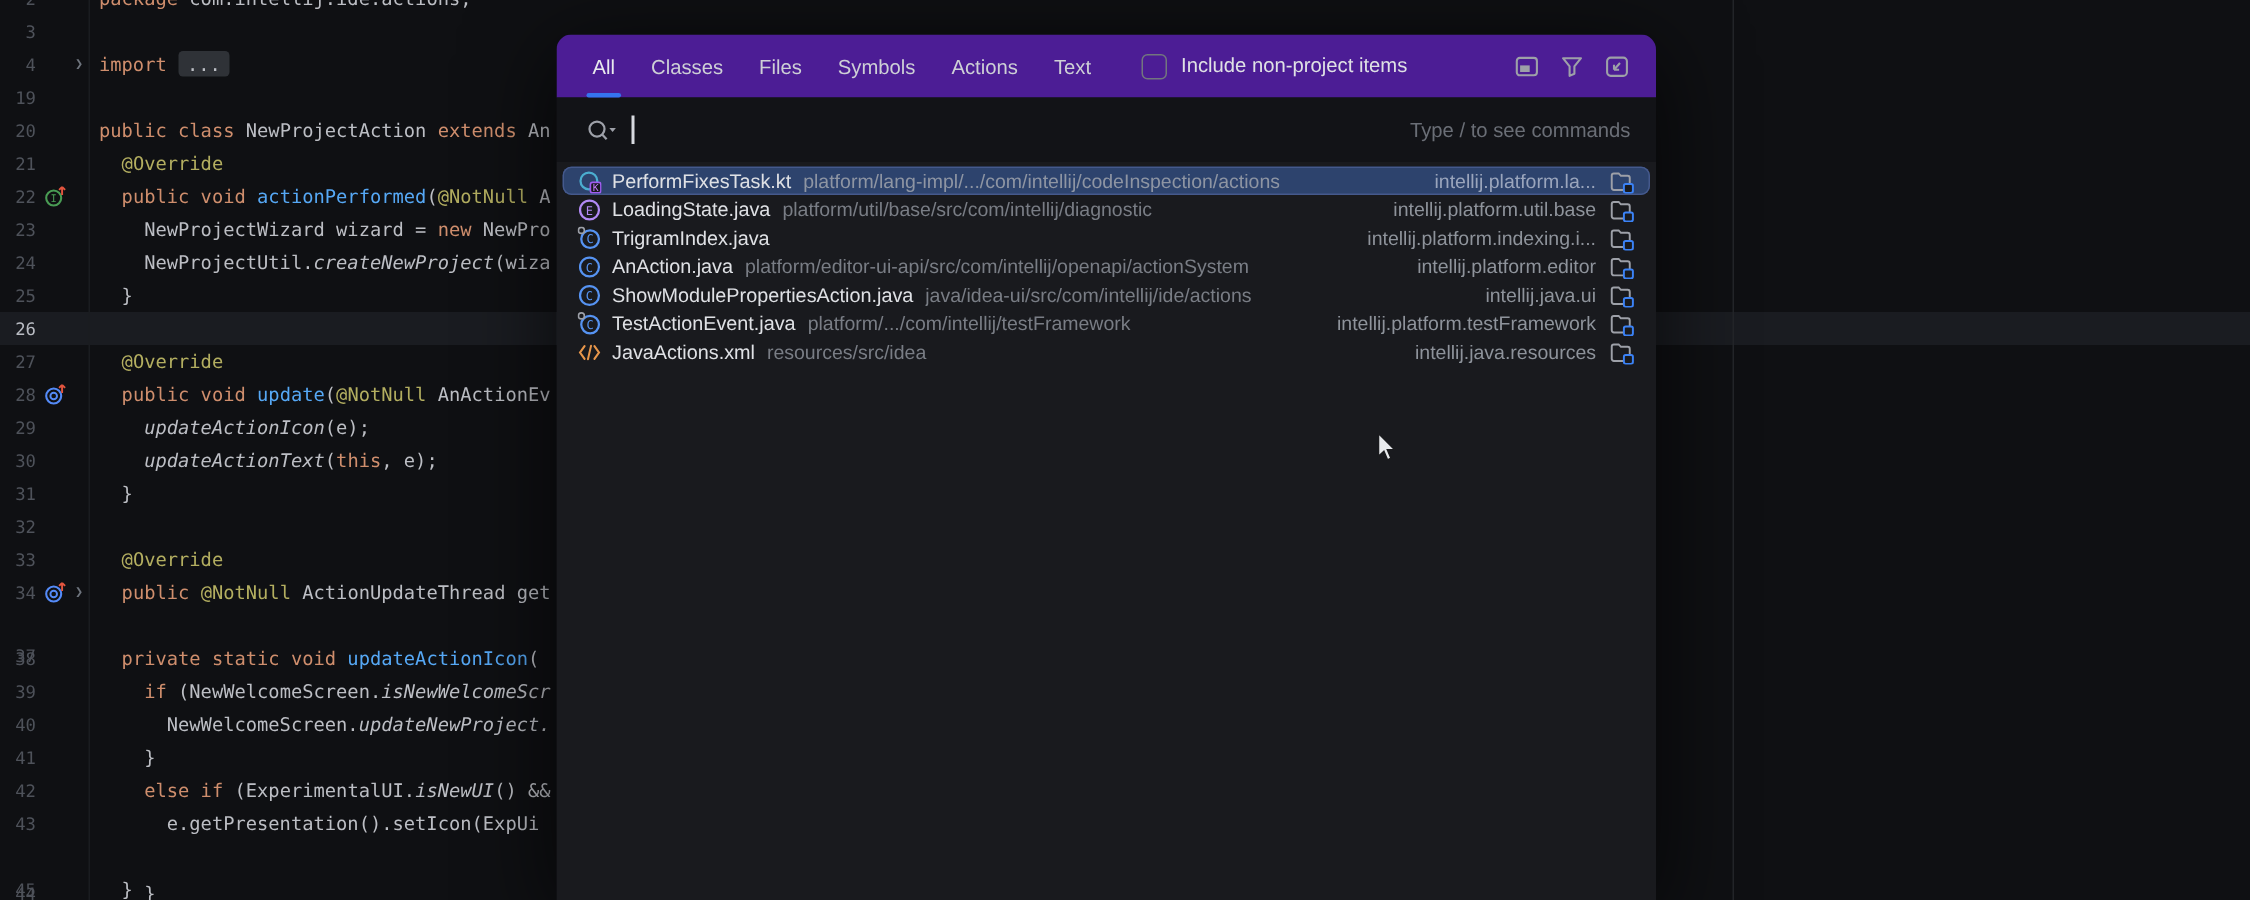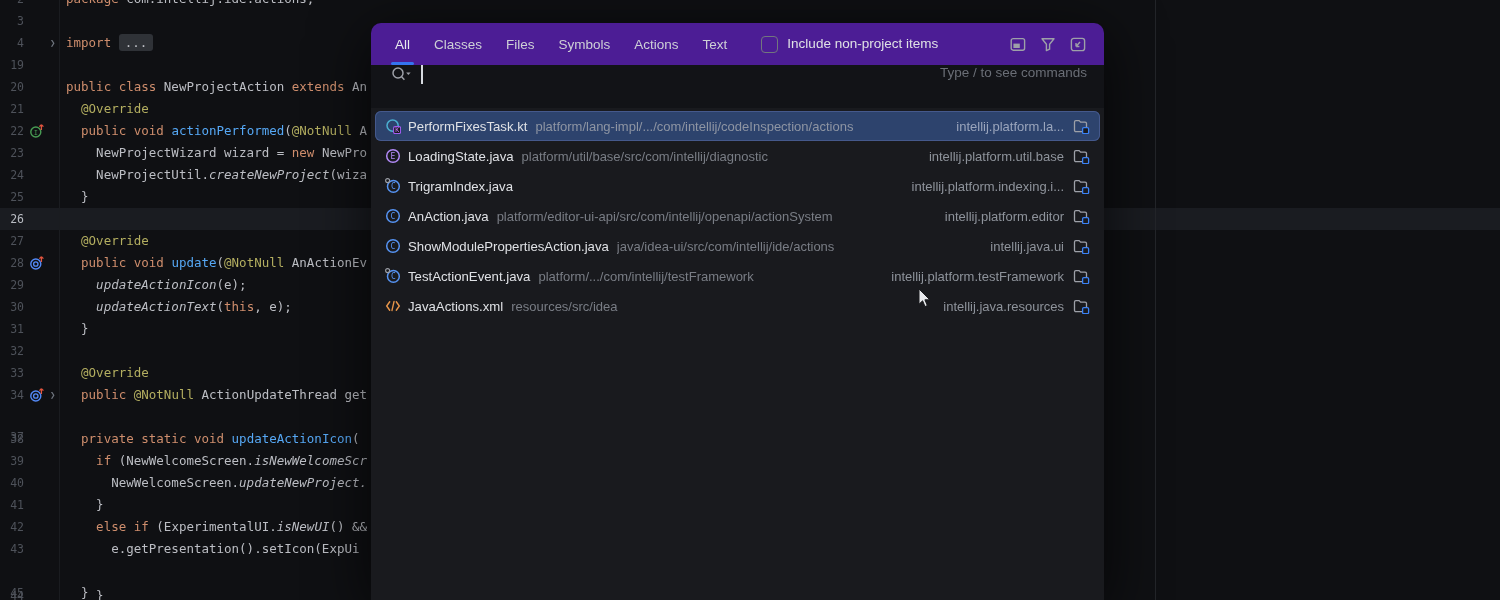"Type / to see commands" .searchrow { align-items: flex-start -> center }
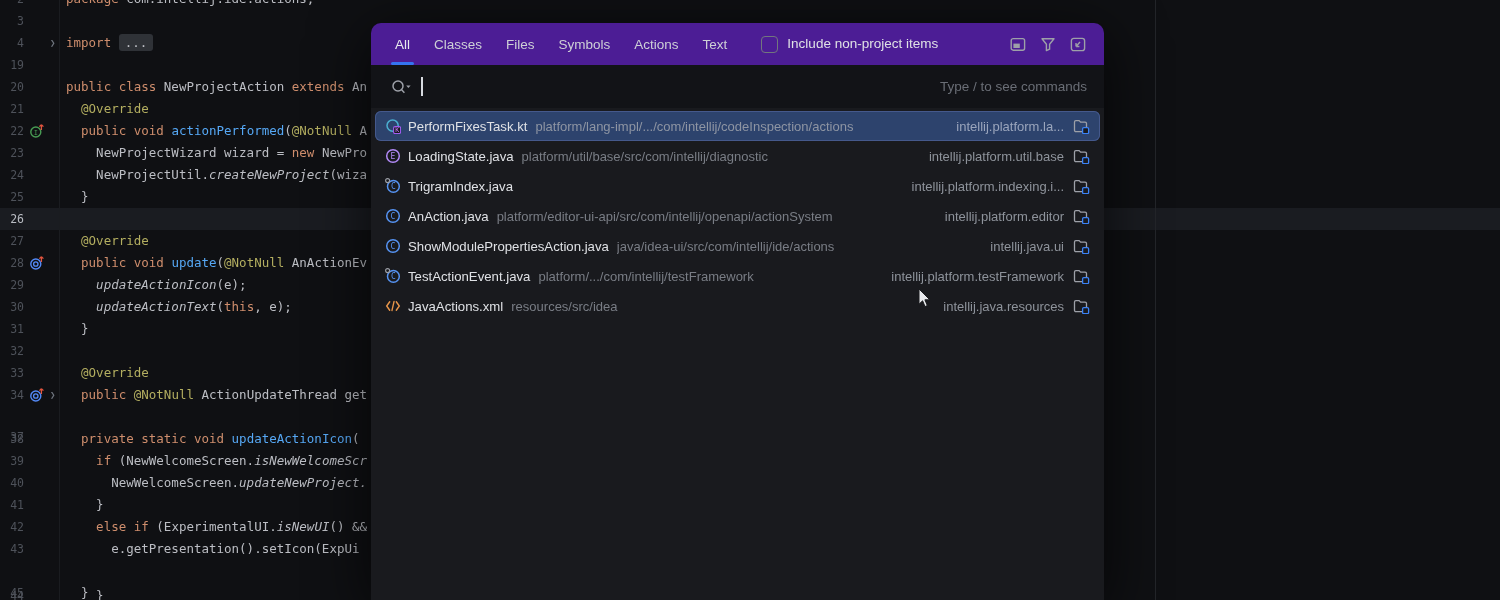"PerformFixesTask.kt" .rrow { height: 30px -> 19px }
